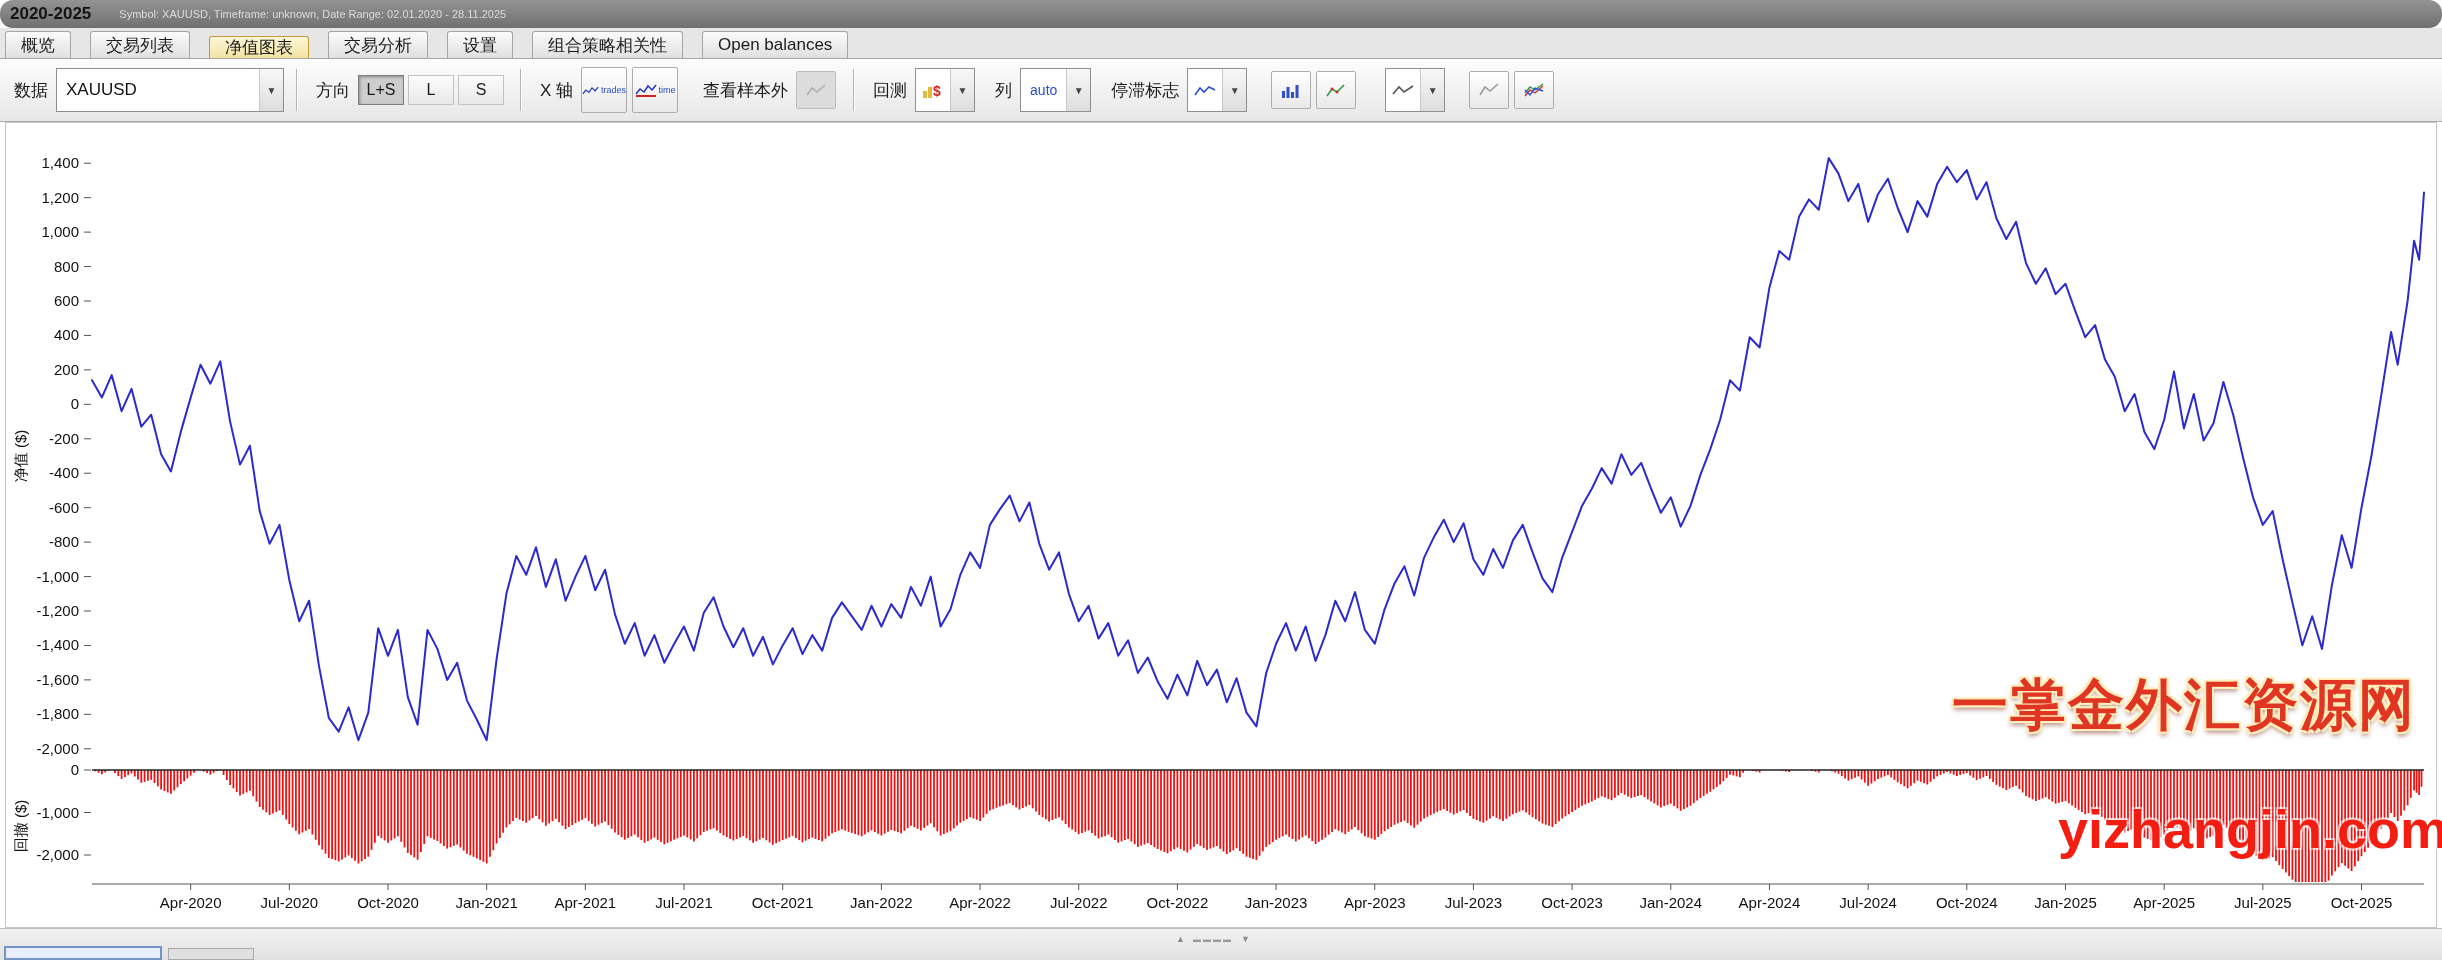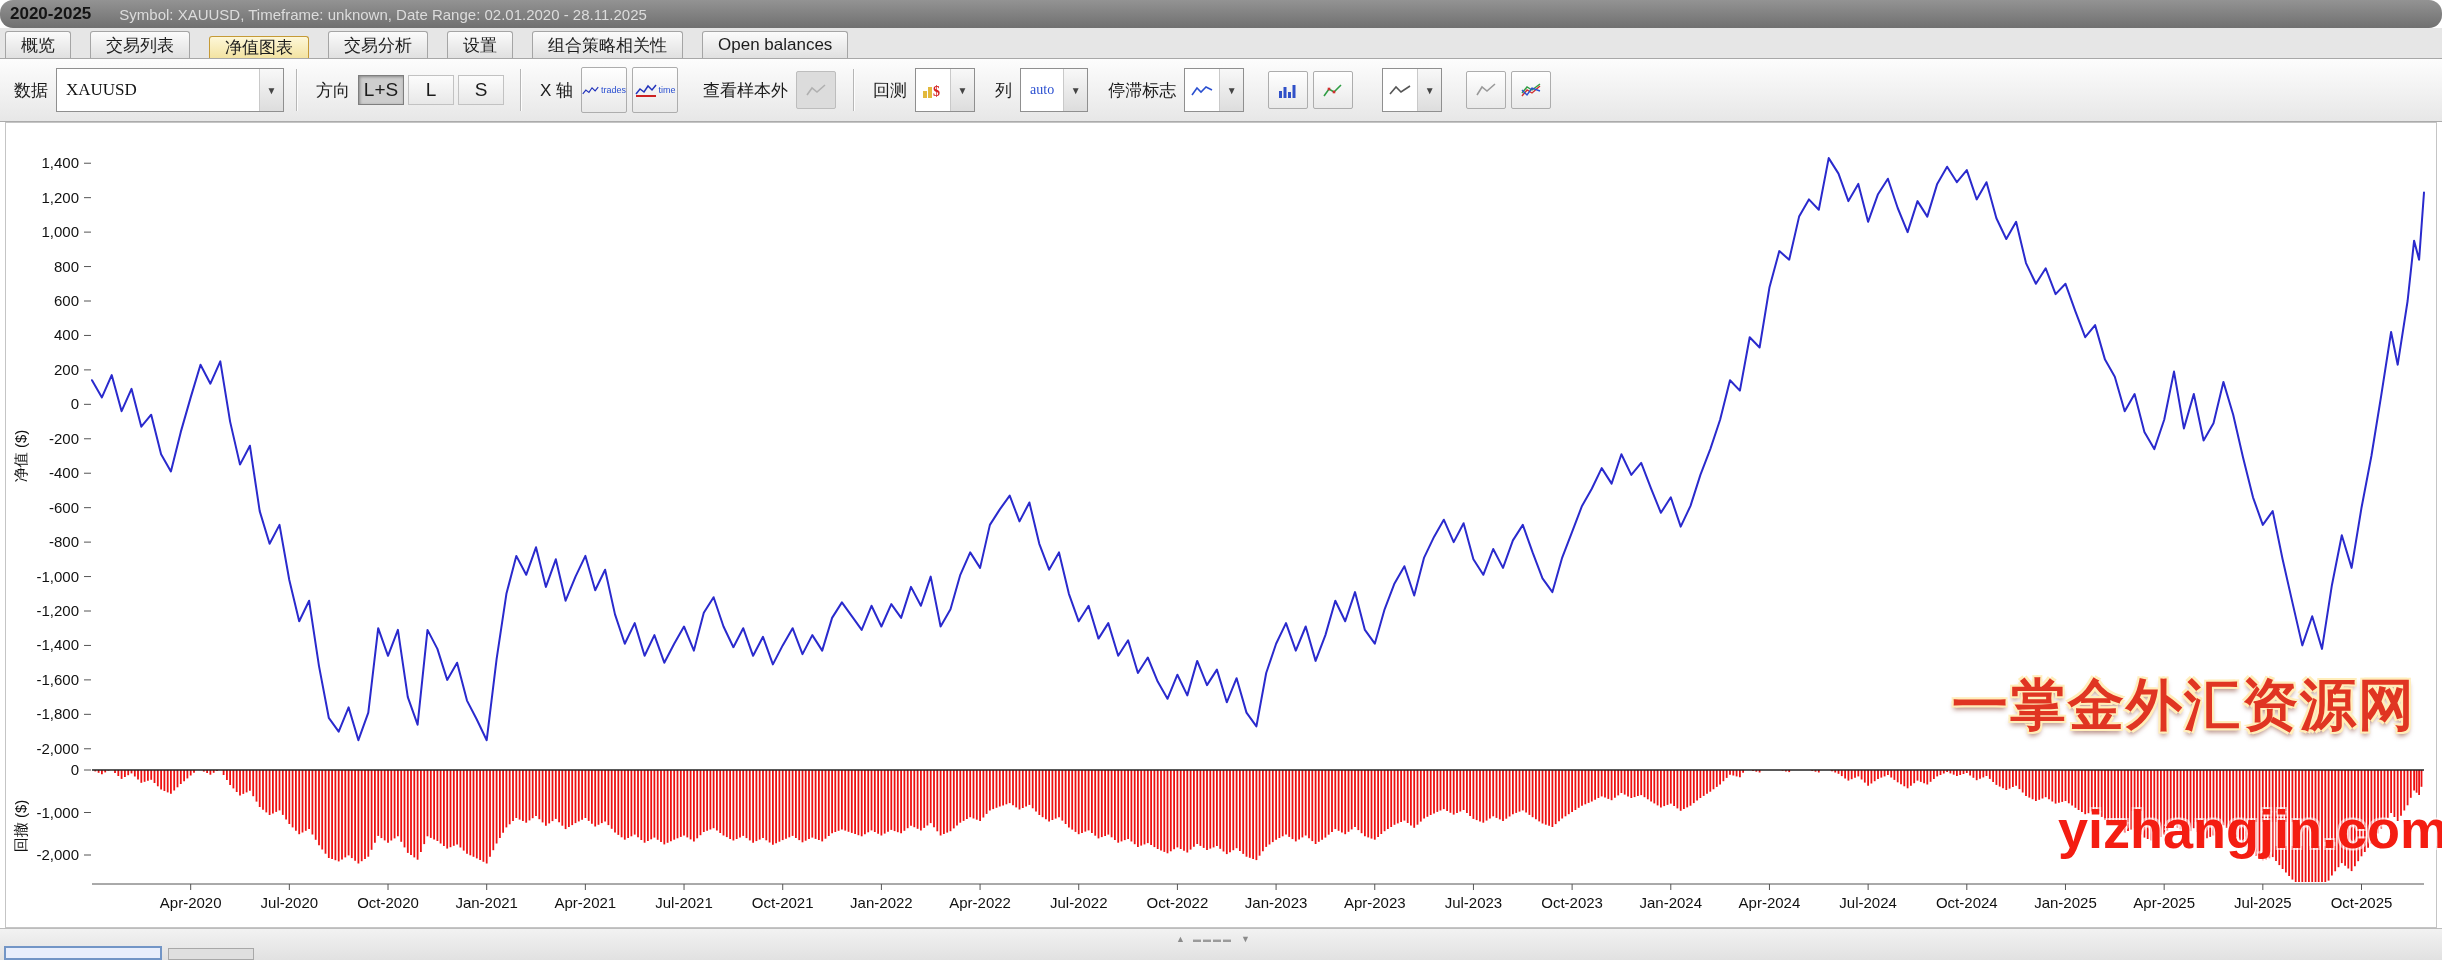"Symbol: XAUUSD, Timeframe: unknown, Date" .tb-sub { font-size: 15px -> 11px }
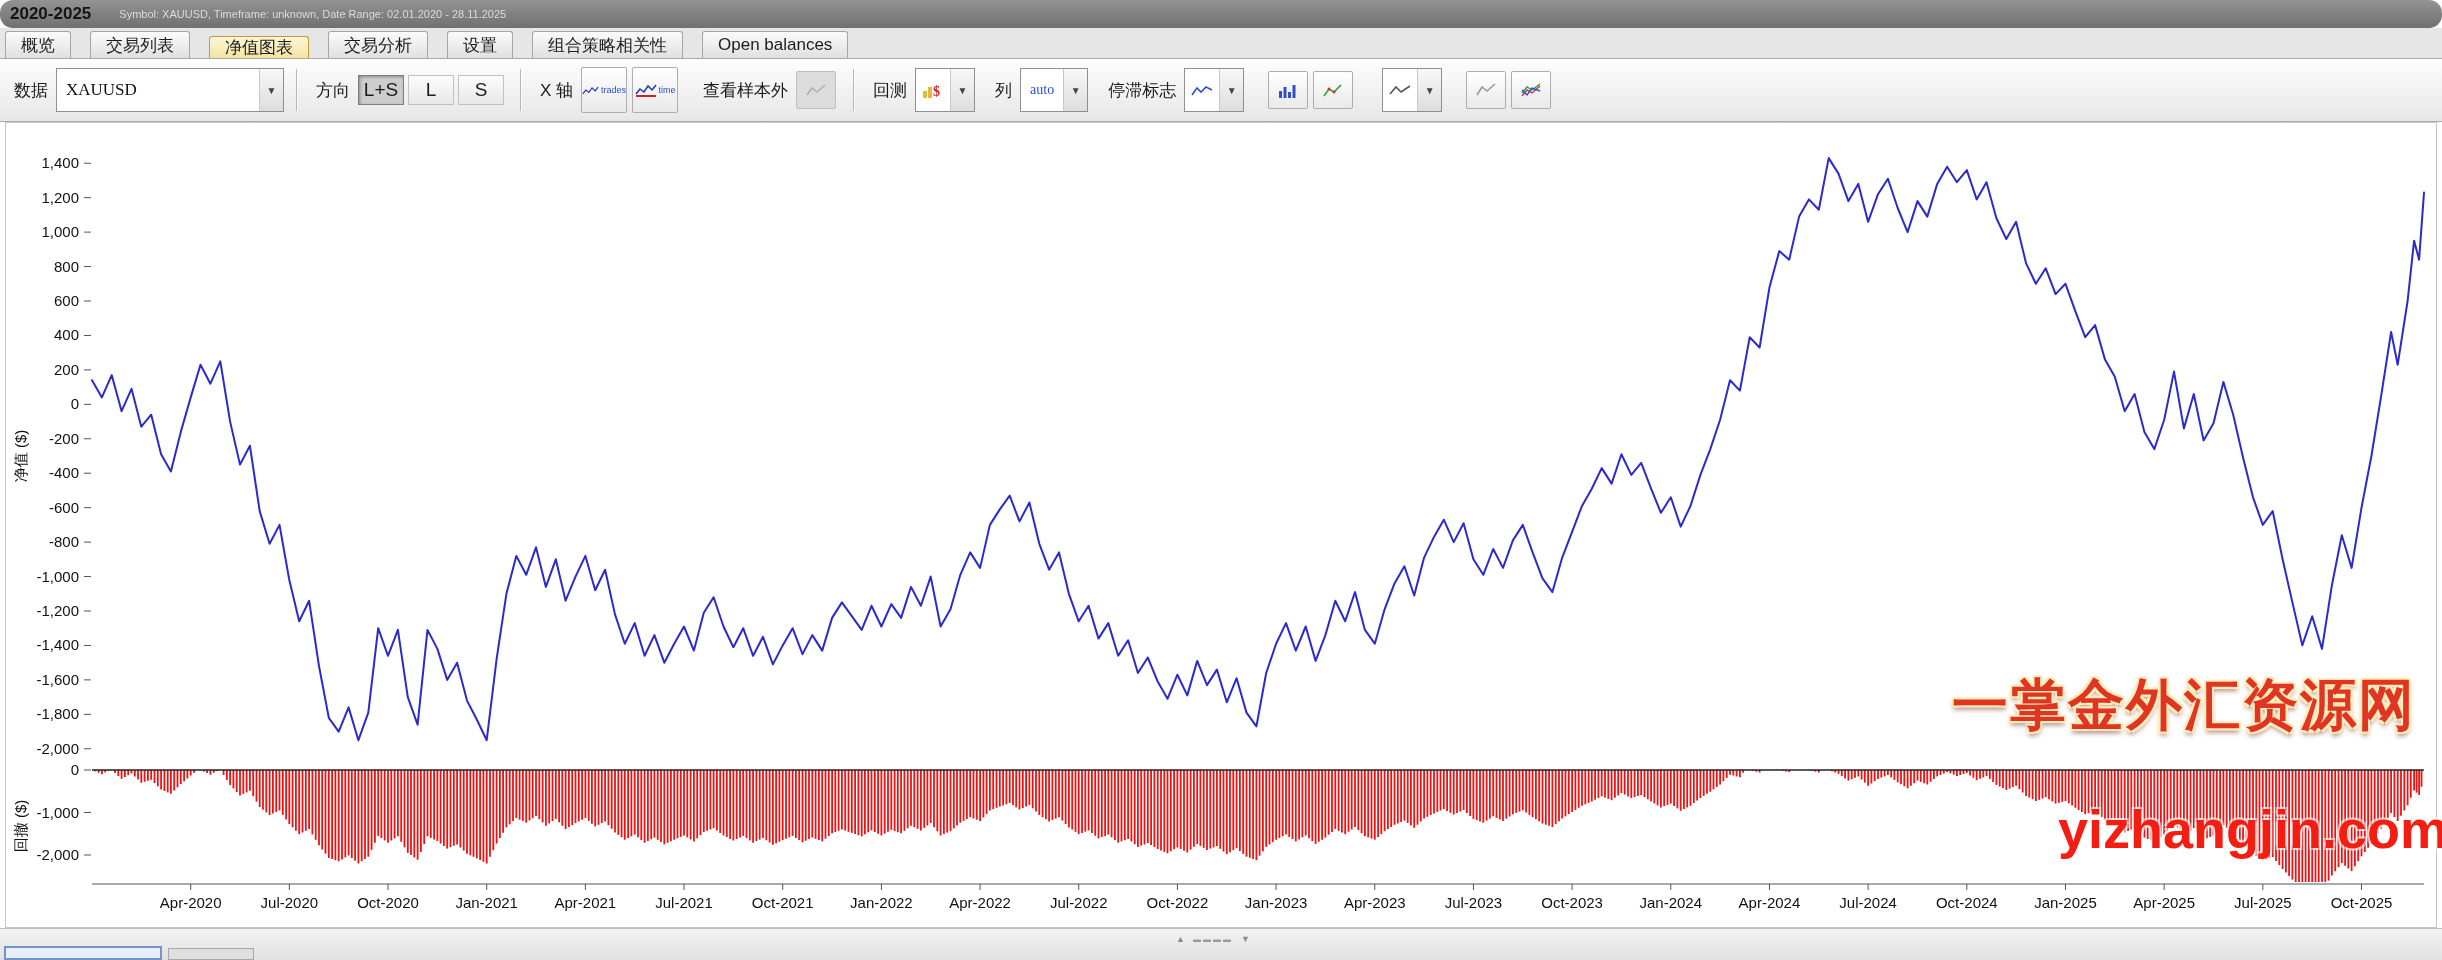"XAUUSD" .combo { font-family: Liberation Serif, serif -> none }
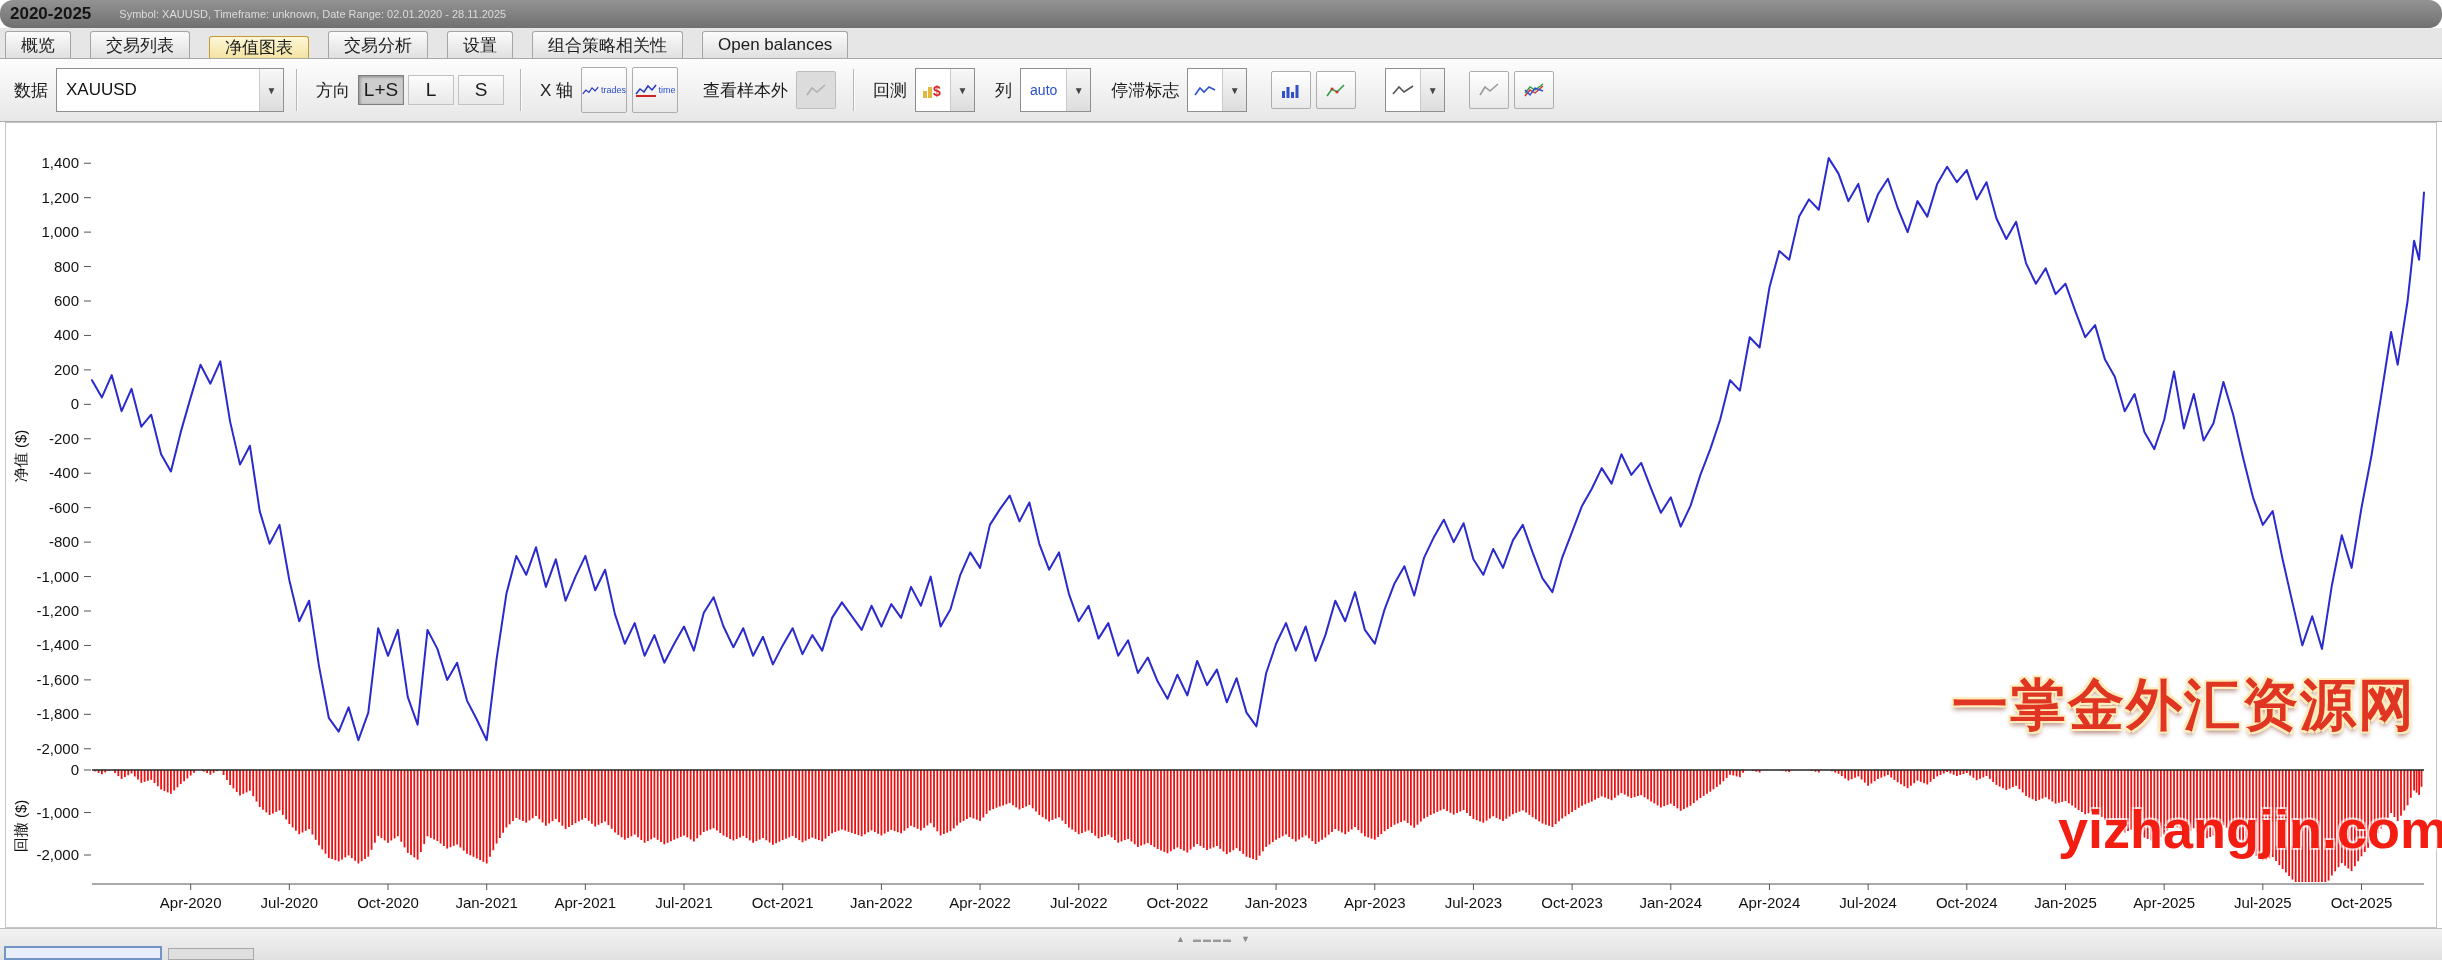"L+S" .tgl { font-size: 19px -> 16px }
